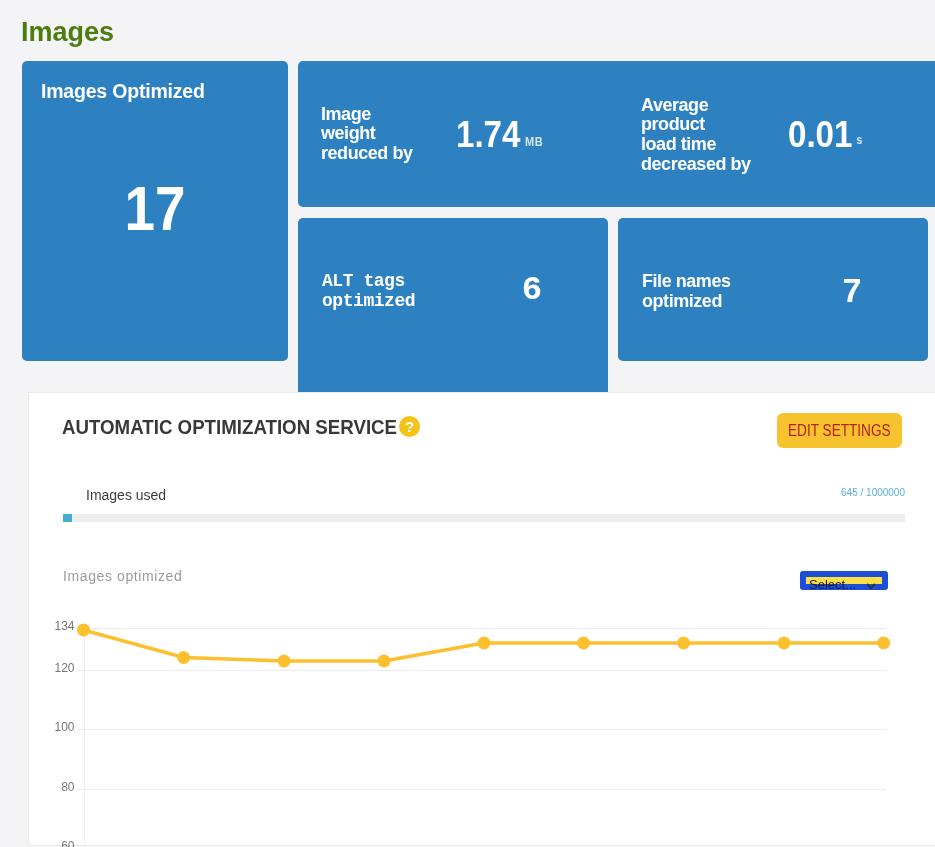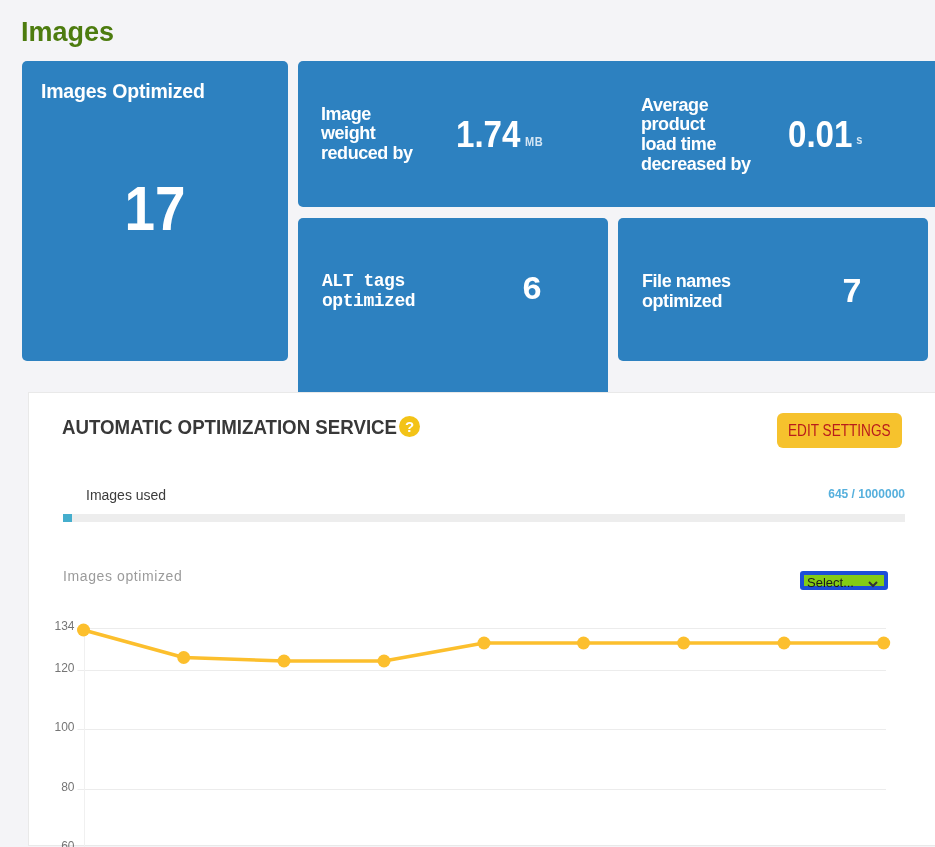"645 / 1000000" div.abs { font-size: 12px -> 10px; font-weight: bold -> none }
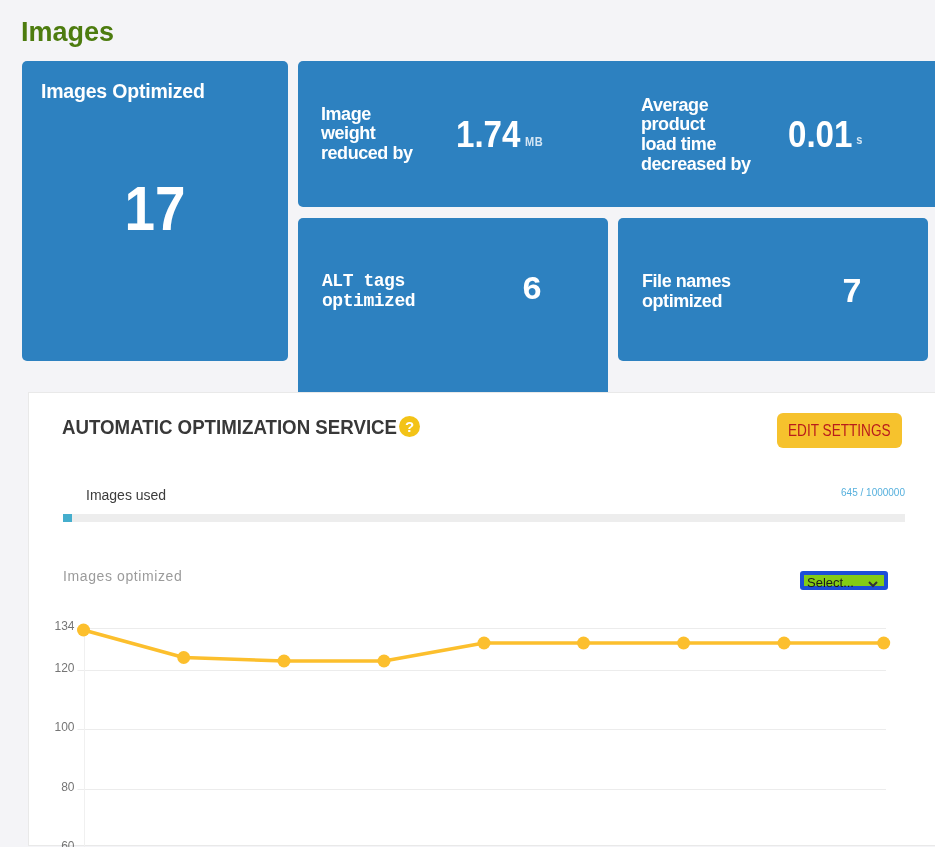"Select..." div.abs { background: #84cc16 -> #fde047; border: 4px solid #1d4ed8 -> 6px solid #1d4ed8 }
